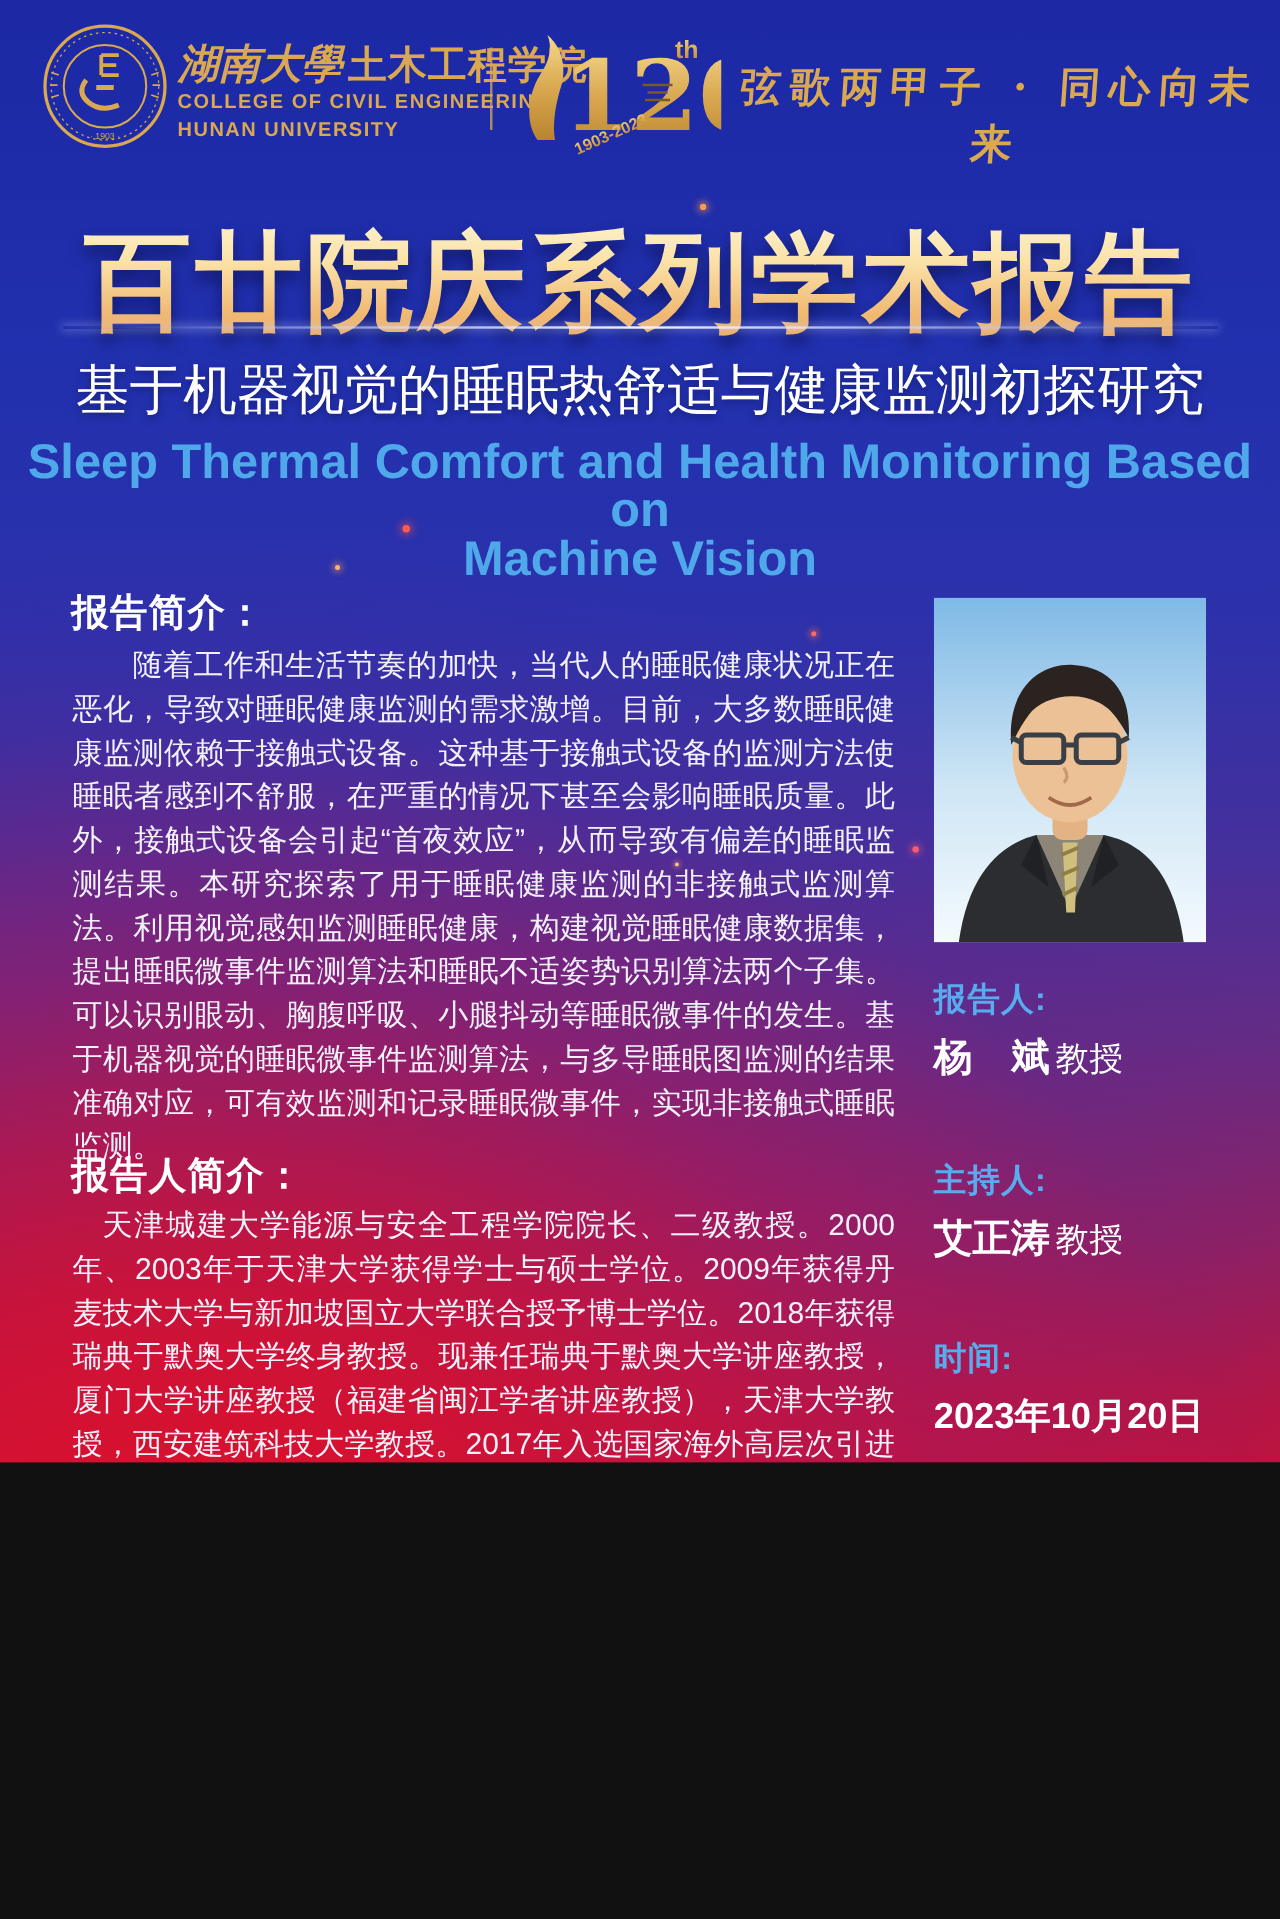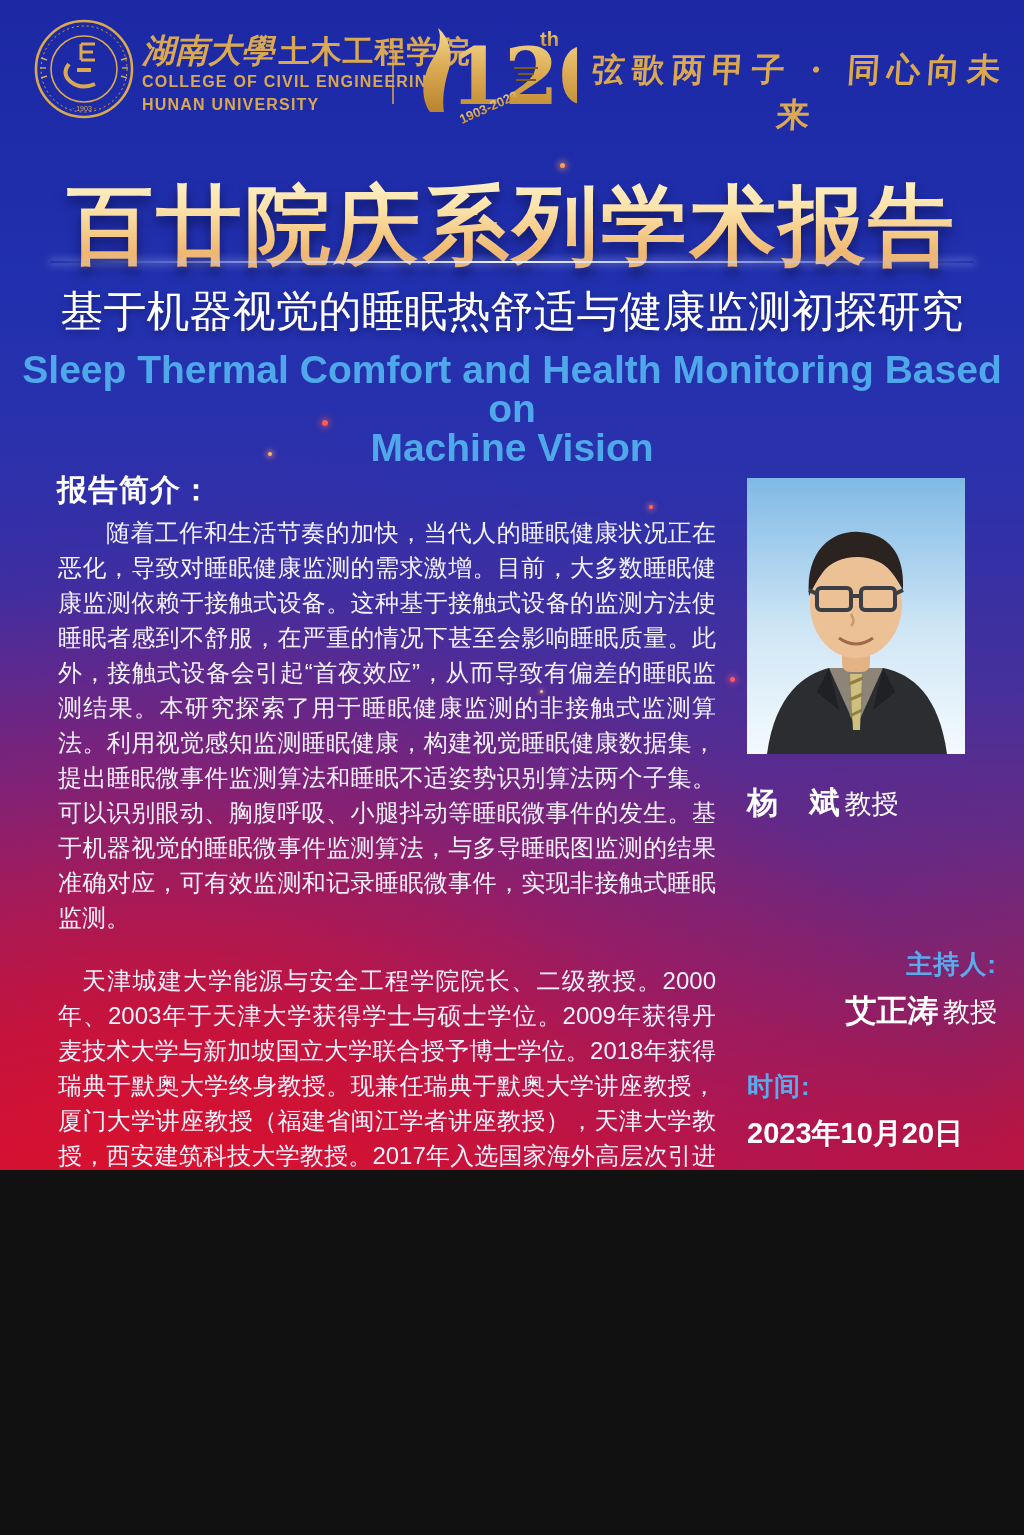"报告人:" span.label { html: none -> <span>报告人:</span> }
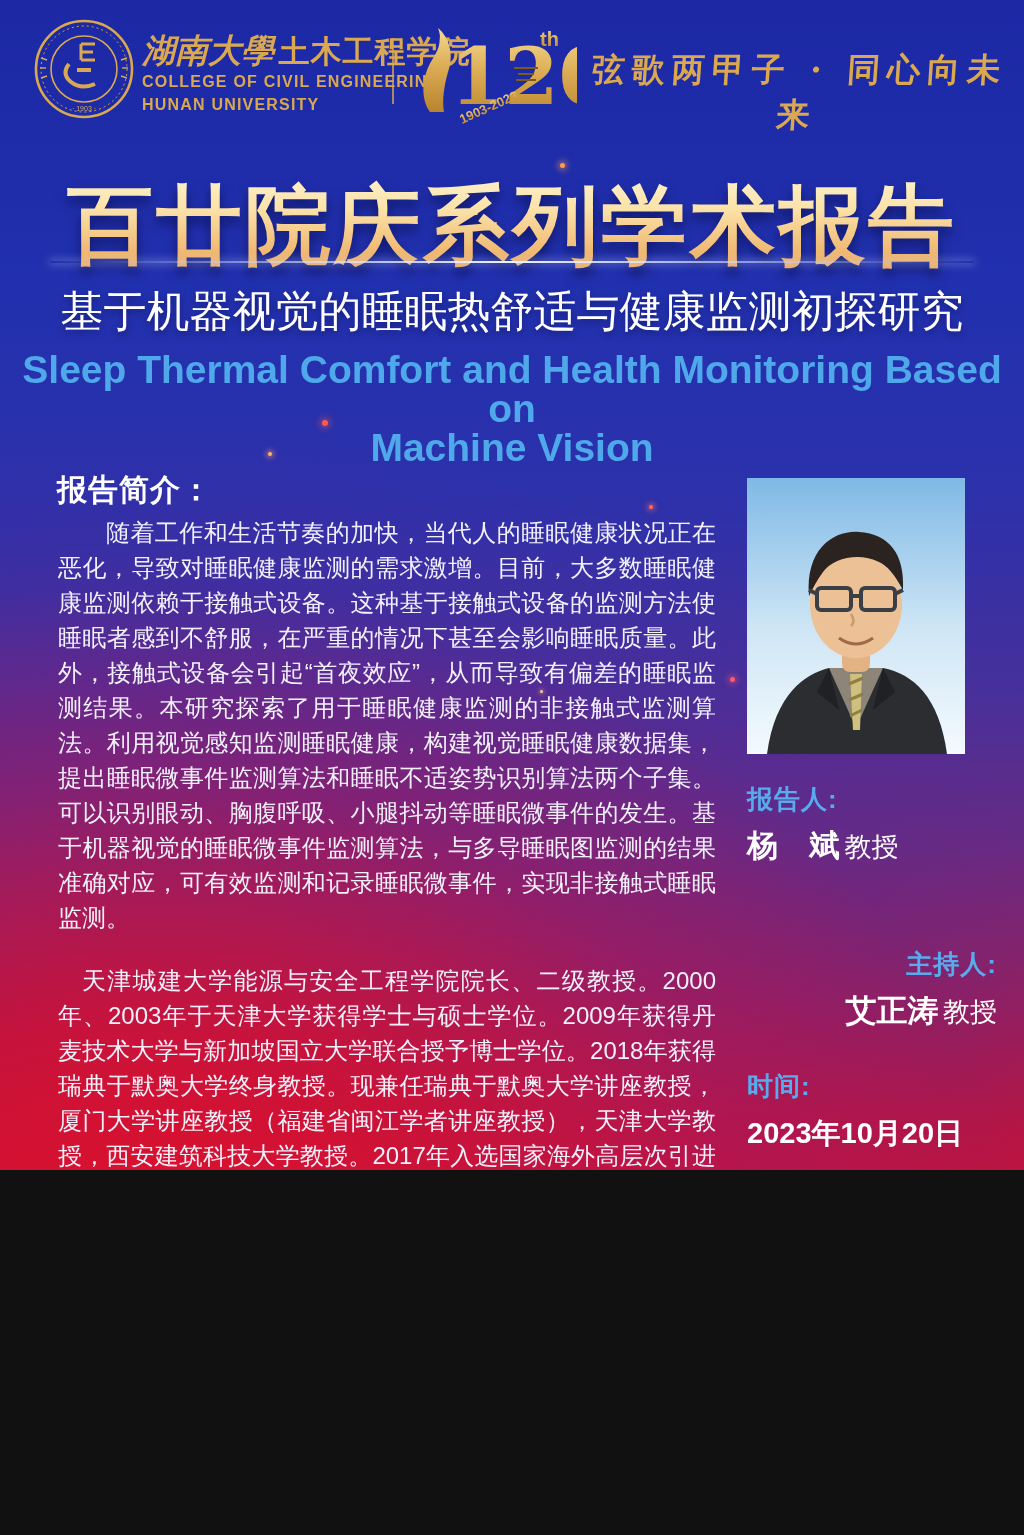"报告人简介：" div.abs { html: none -> <div>报告人简介：</div> }
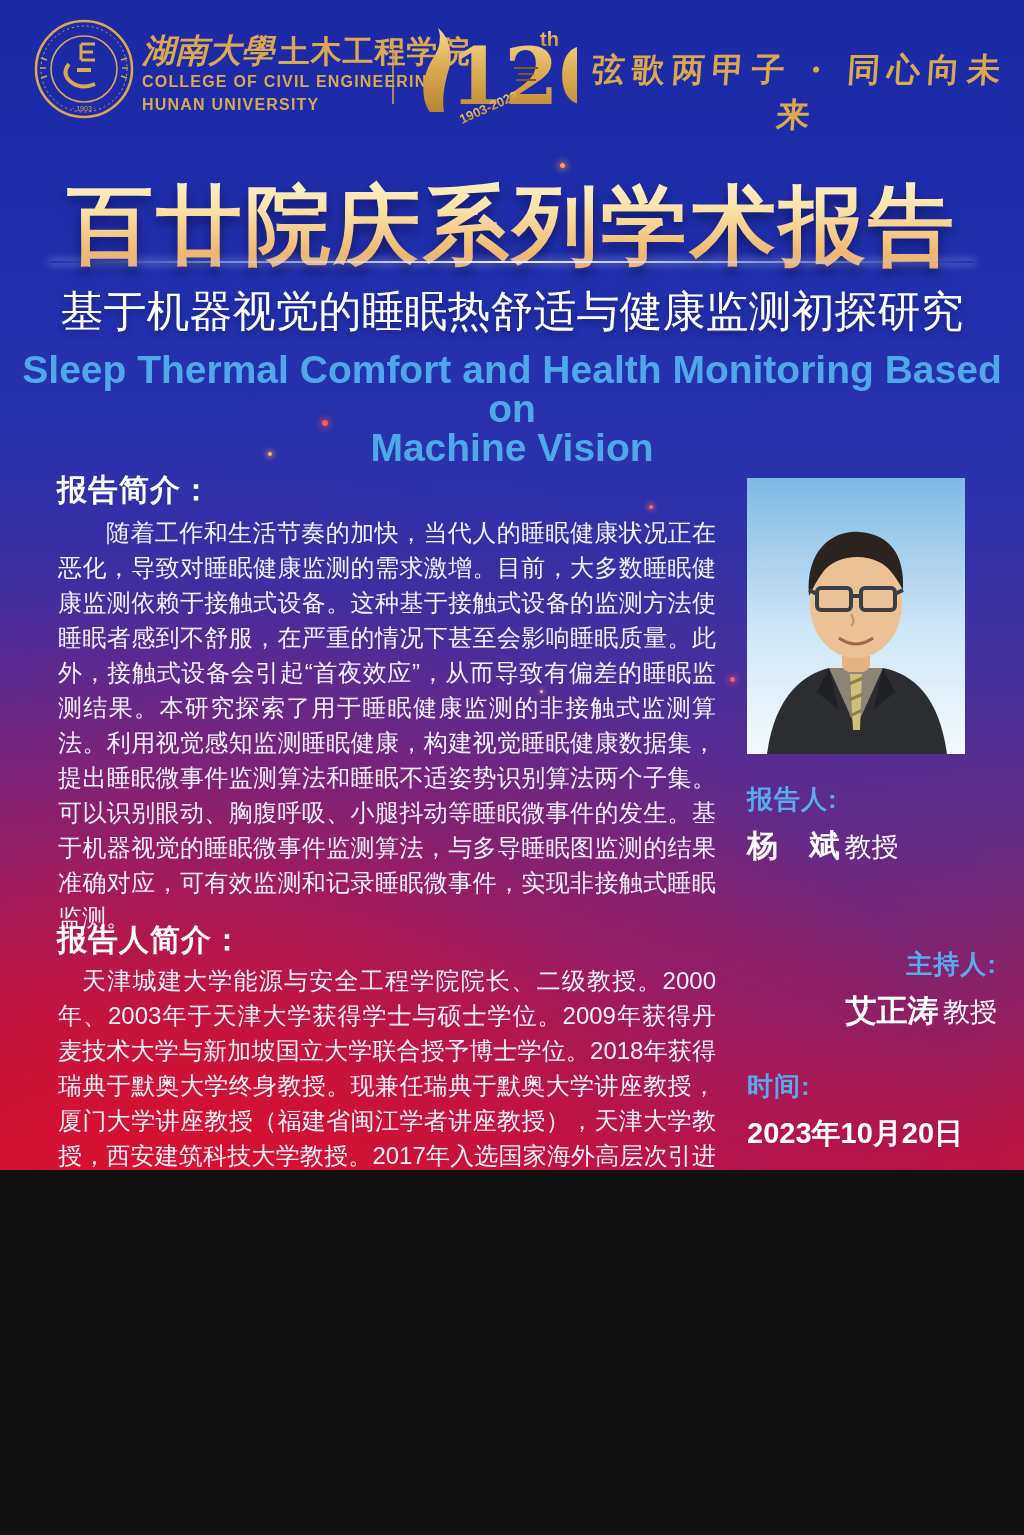"主持人:" .blk-host { text-align: right -> none; top: 947px -> 927px }
